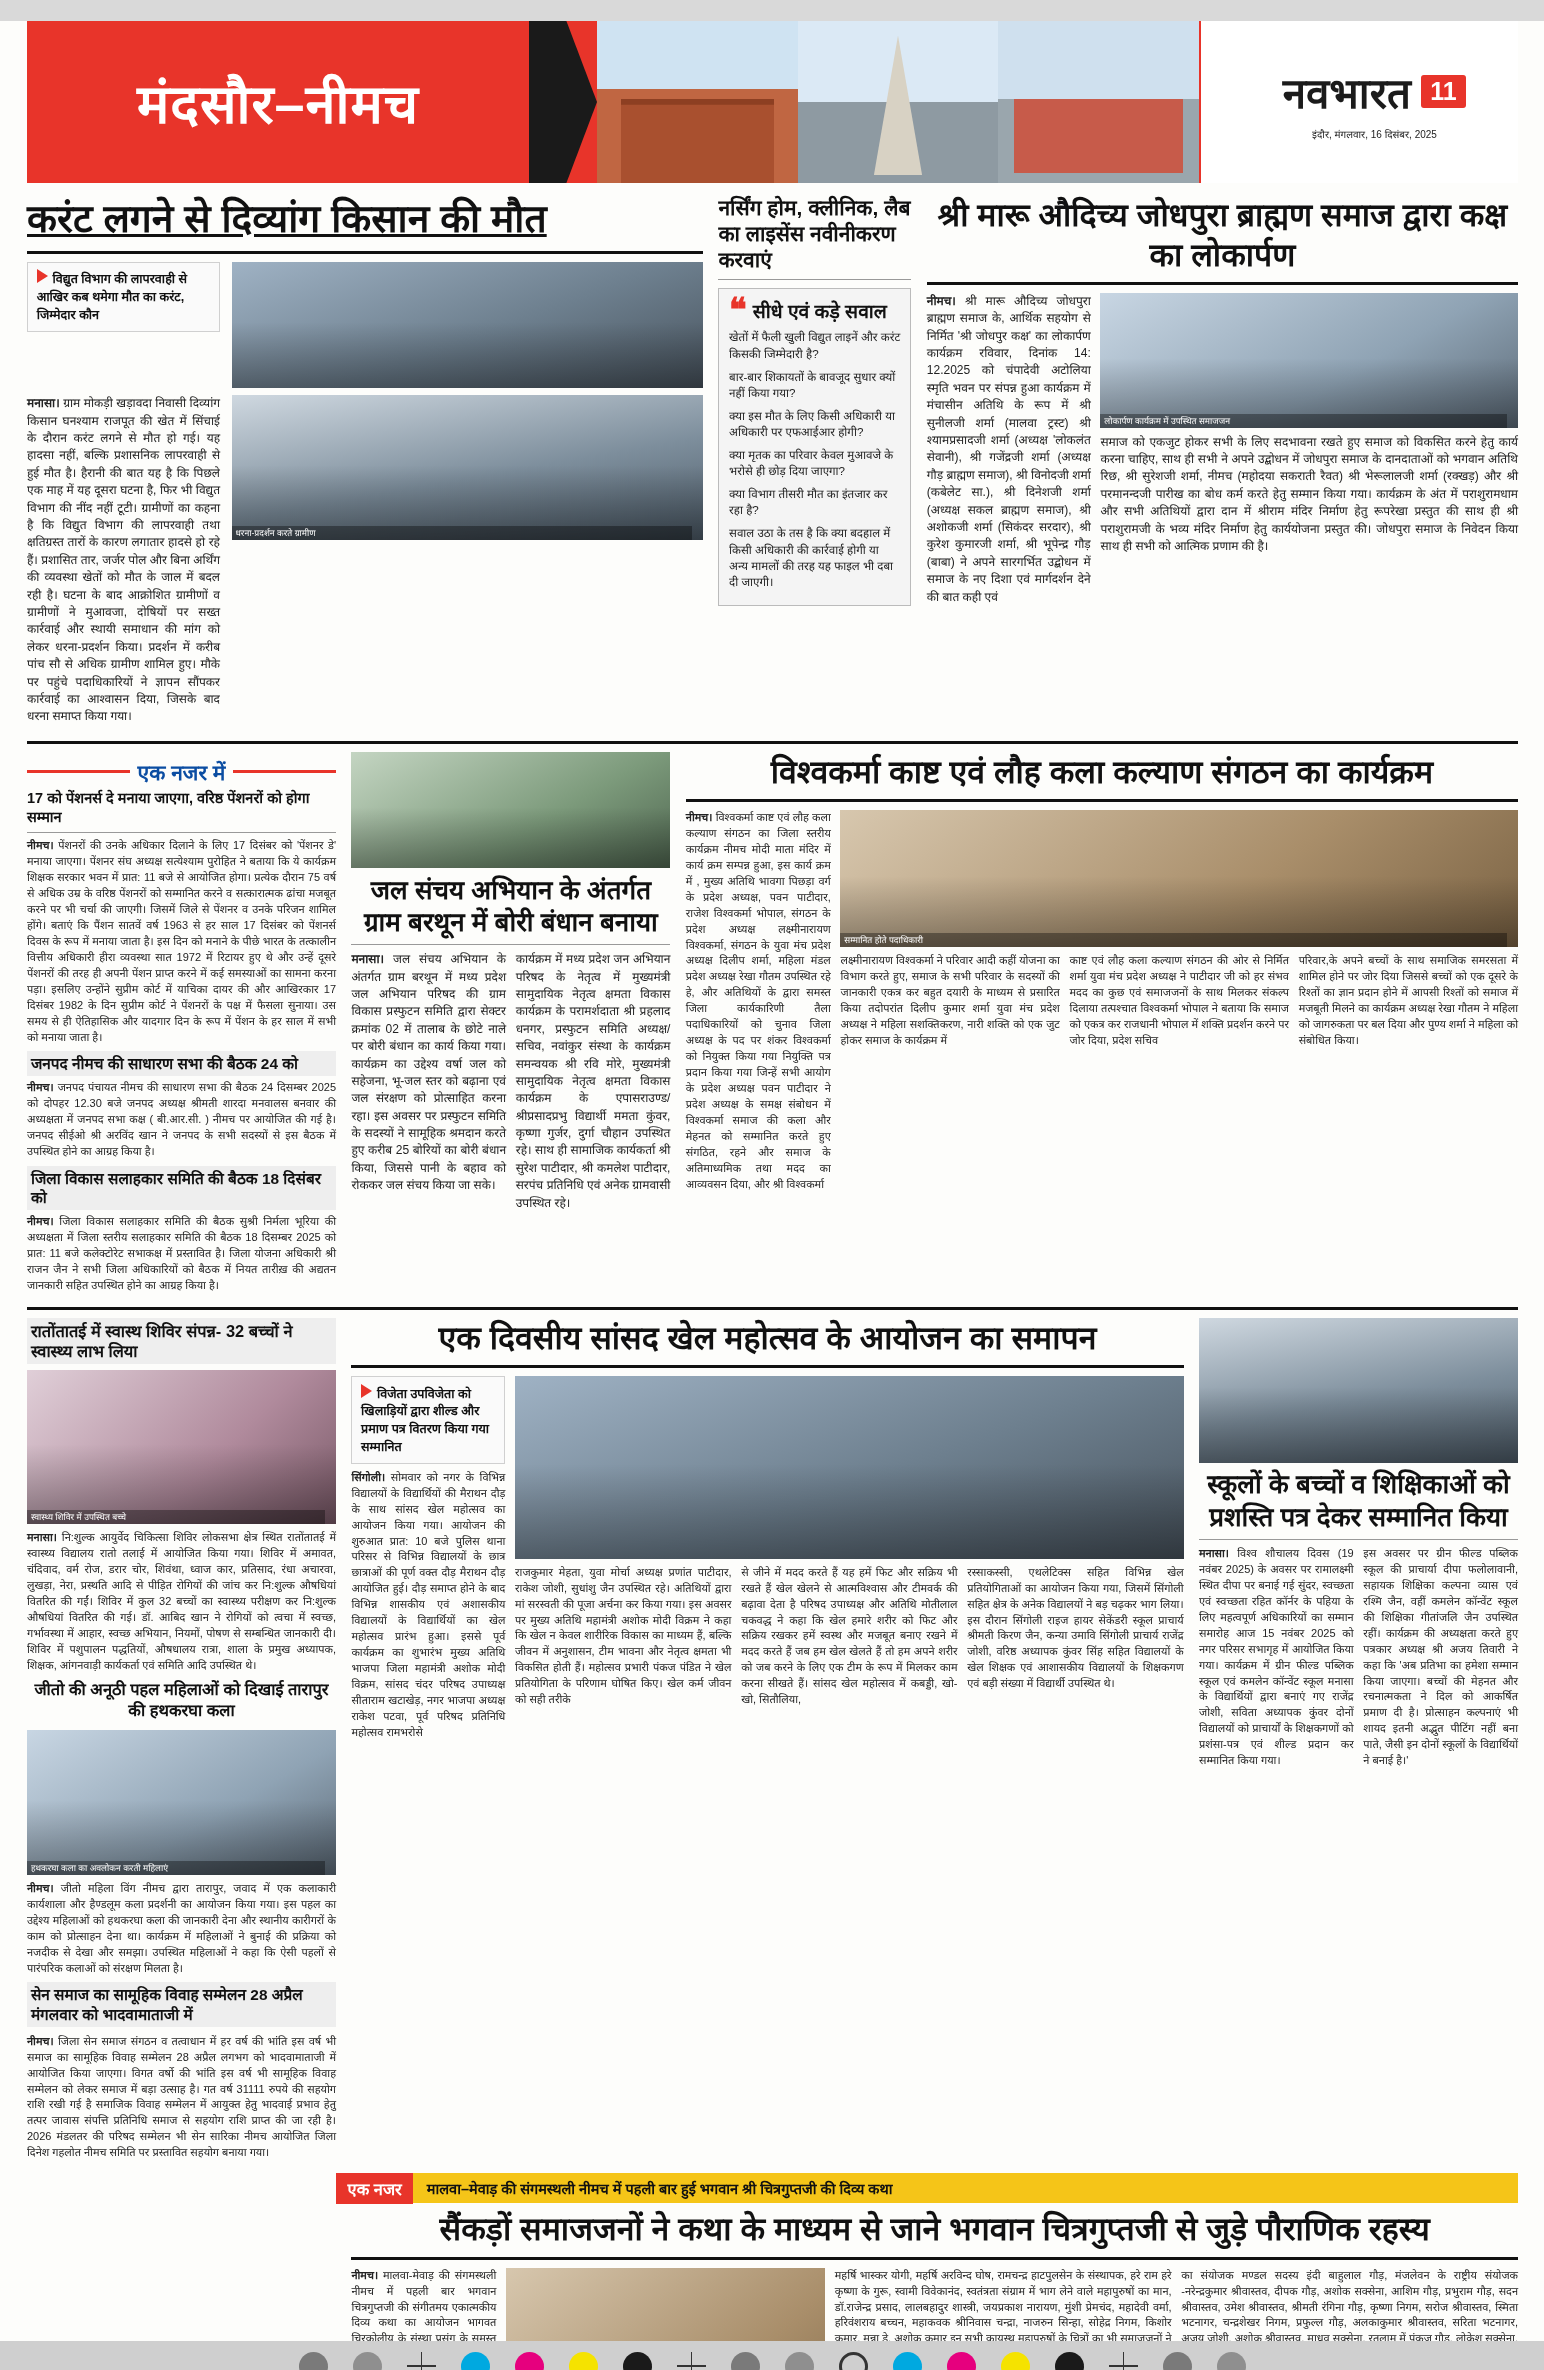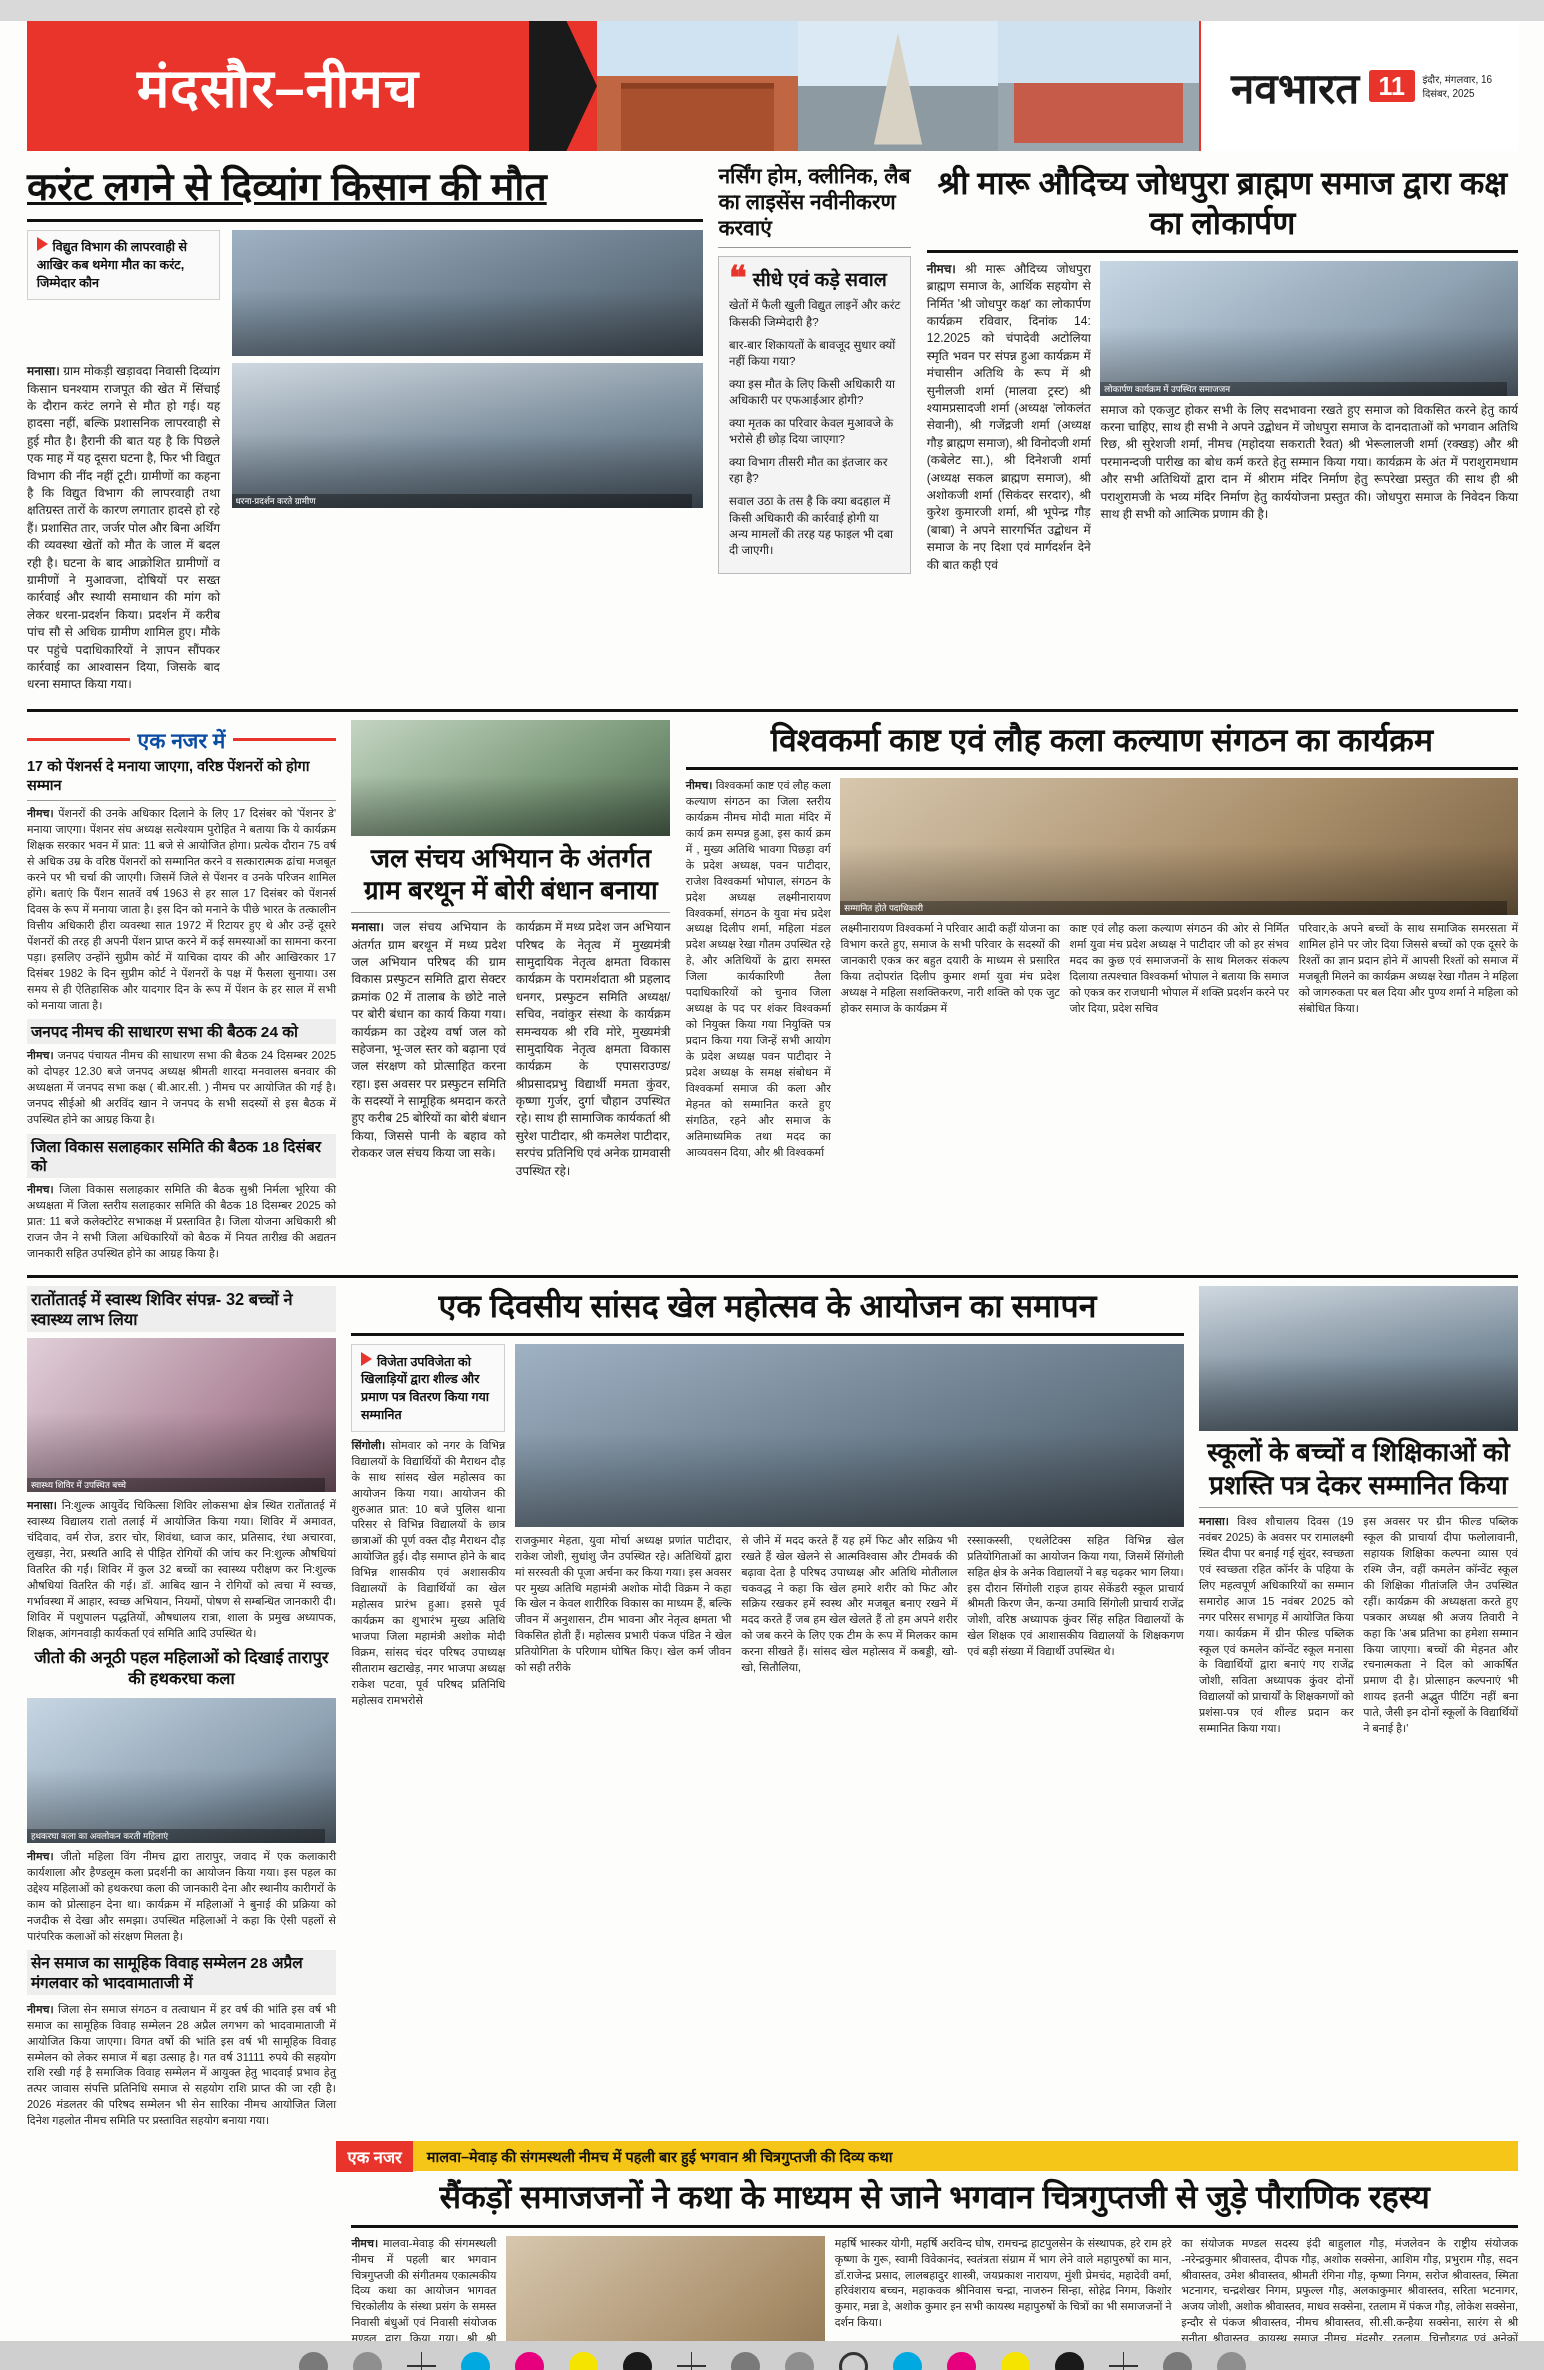"मंदसौर–नीमच" .masthead { height: 130px -> 162px }
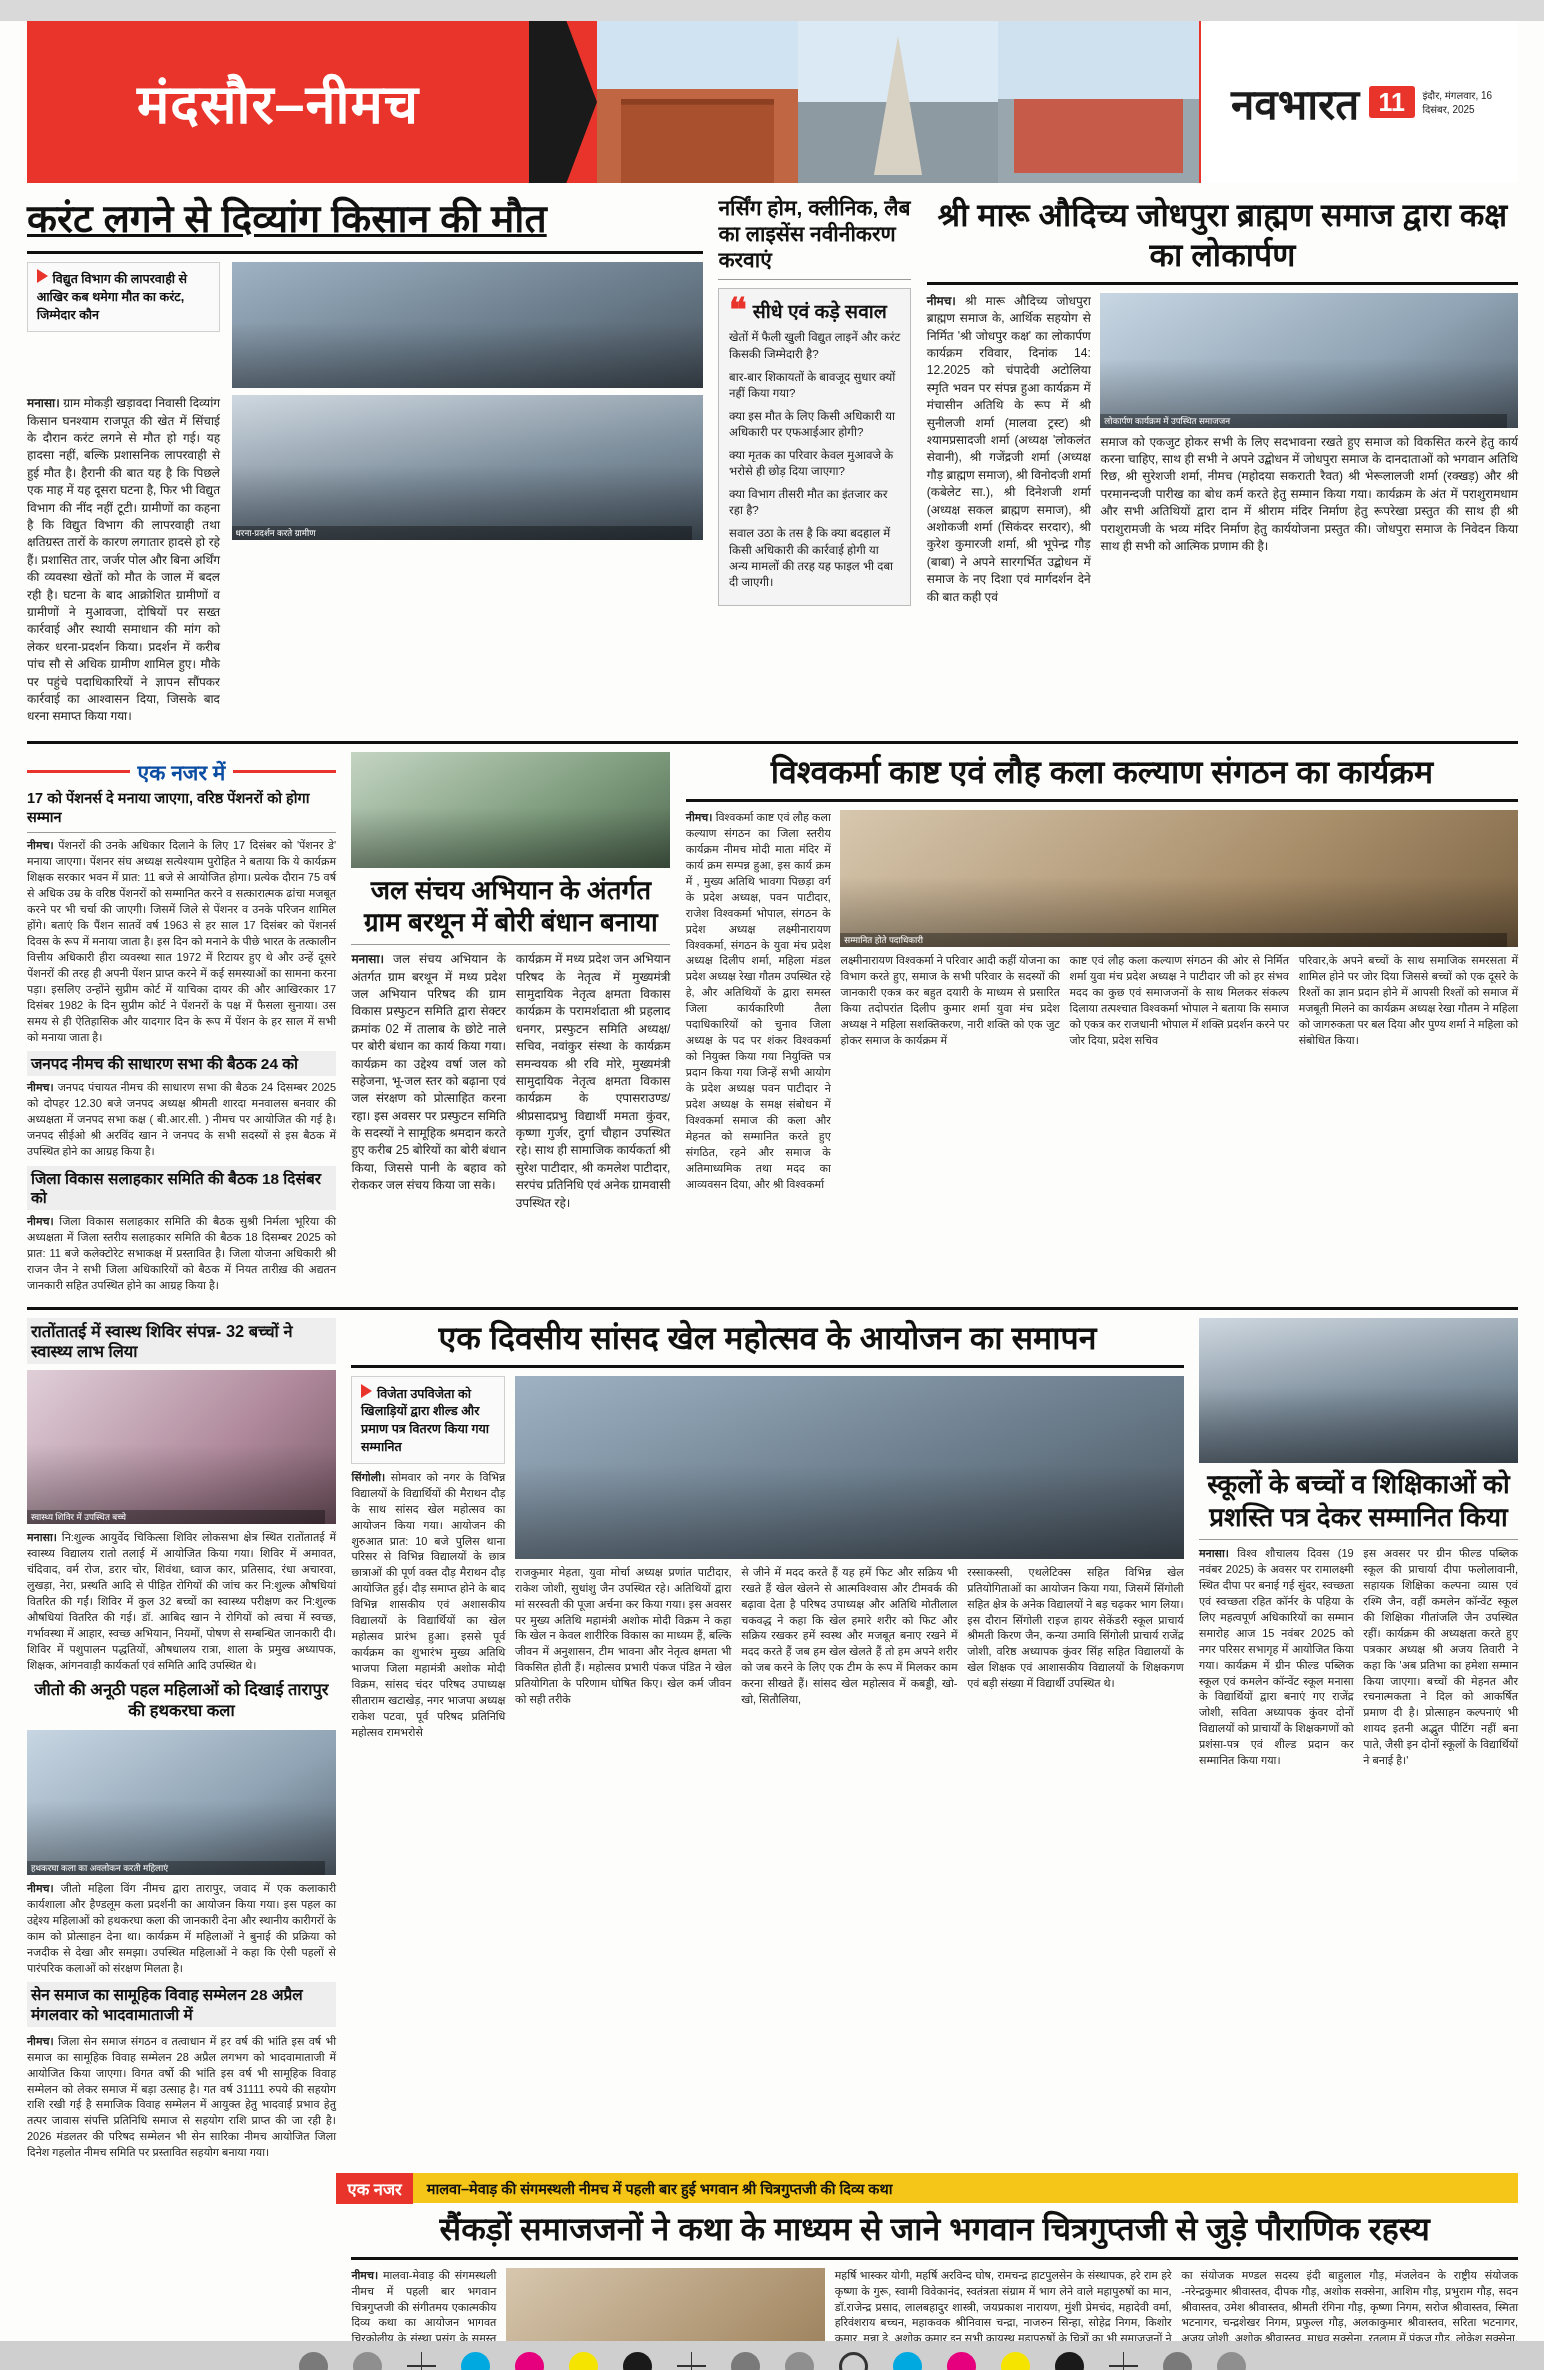"नवभारत" .mast-brand { flex-direction: row -> column }
